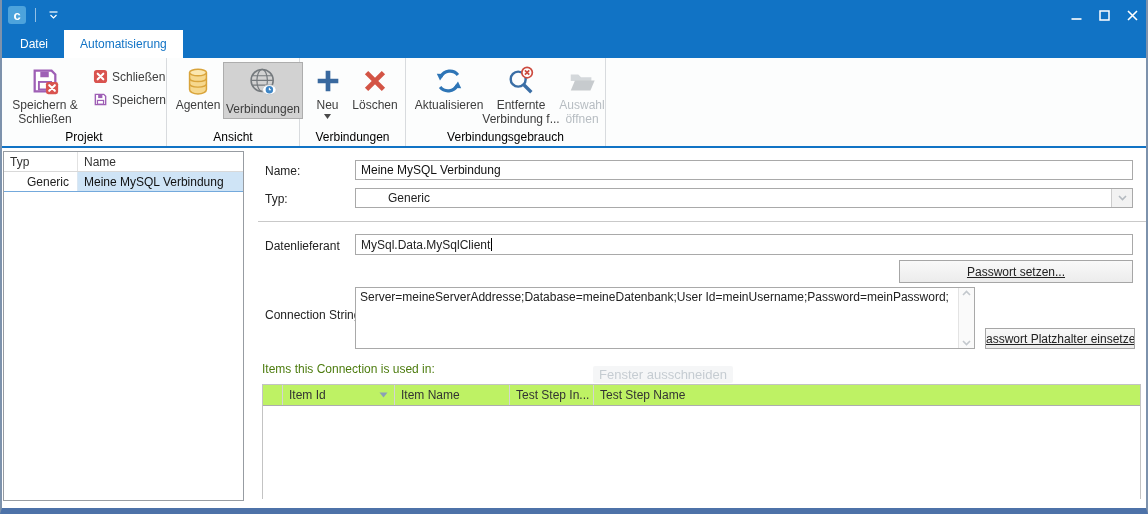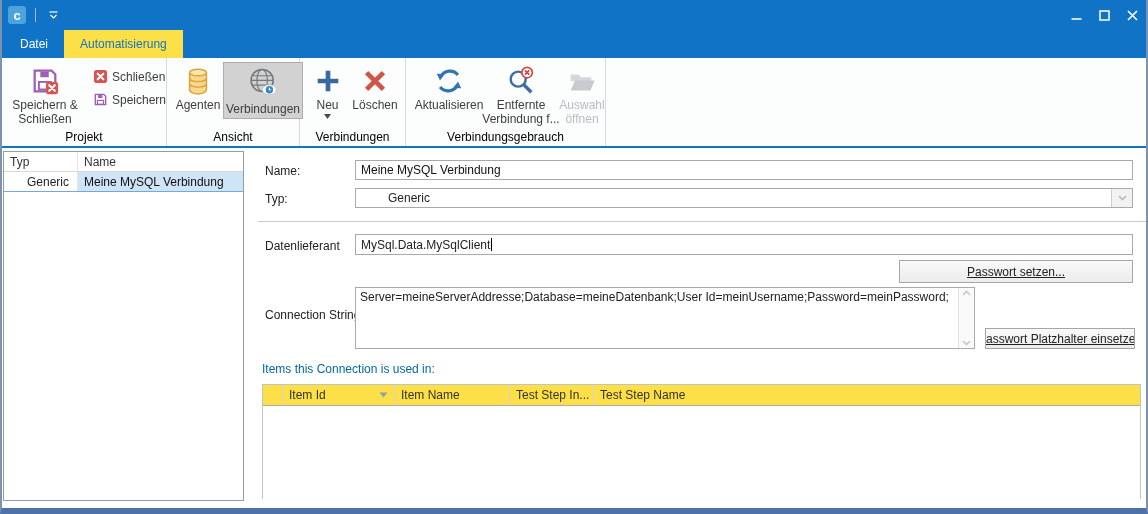"Automatisierung" .tab.active { background: #fde047 -> #ffffff }
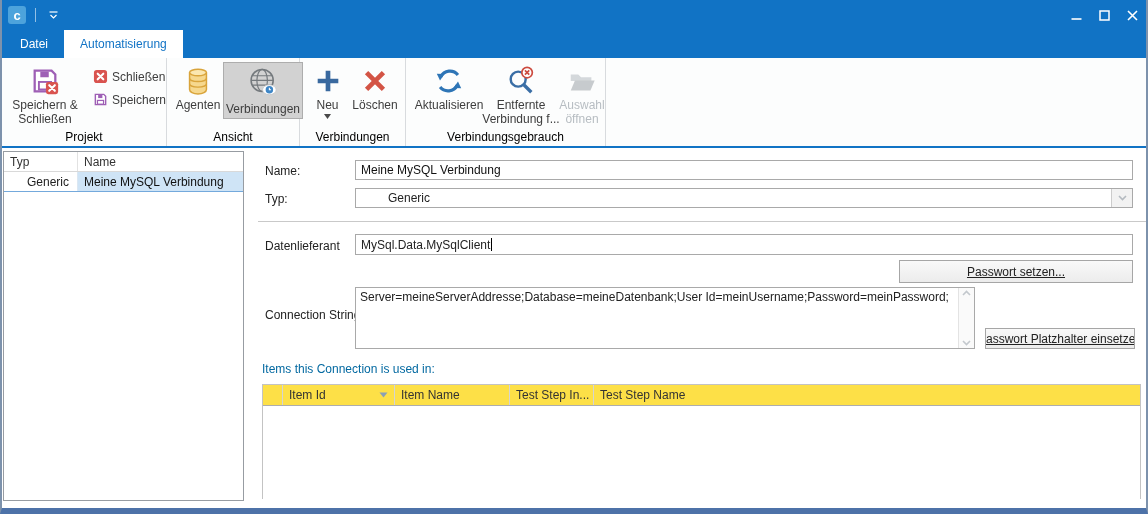"Items this Connection is used" .items-label { color: #0369a1 -> #4d7c0f }
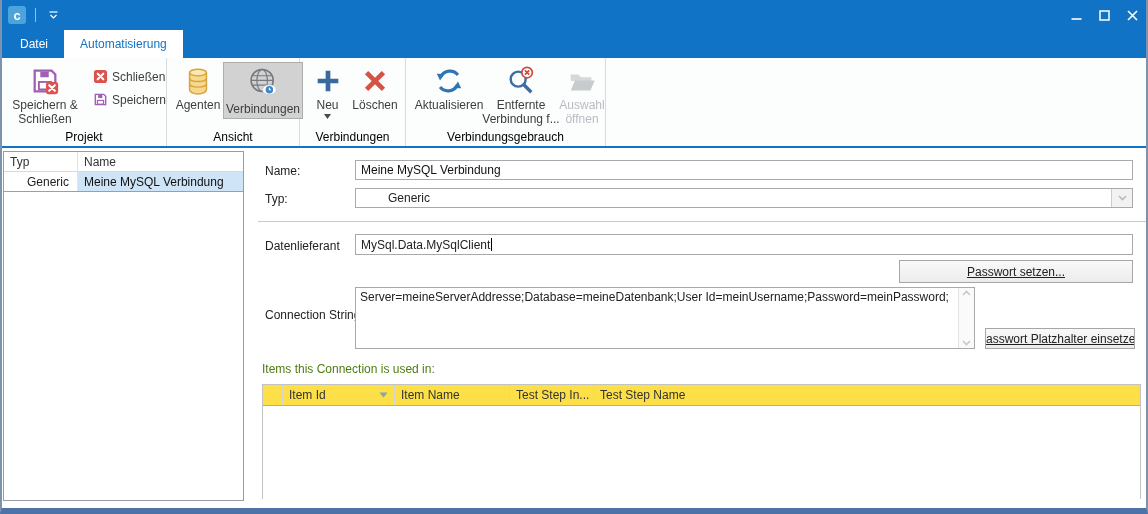"Fenster ausschneiden" div.watermark { html: none -> <div>Fenster ausschneiden</div> }
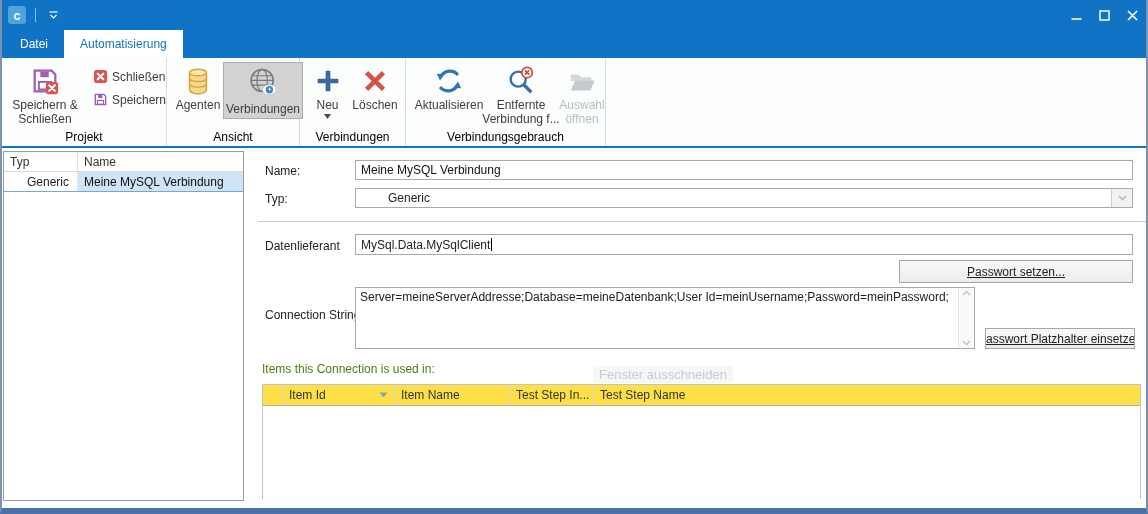"Item Id" .grid { background: #fde047 -> #bef264 }
